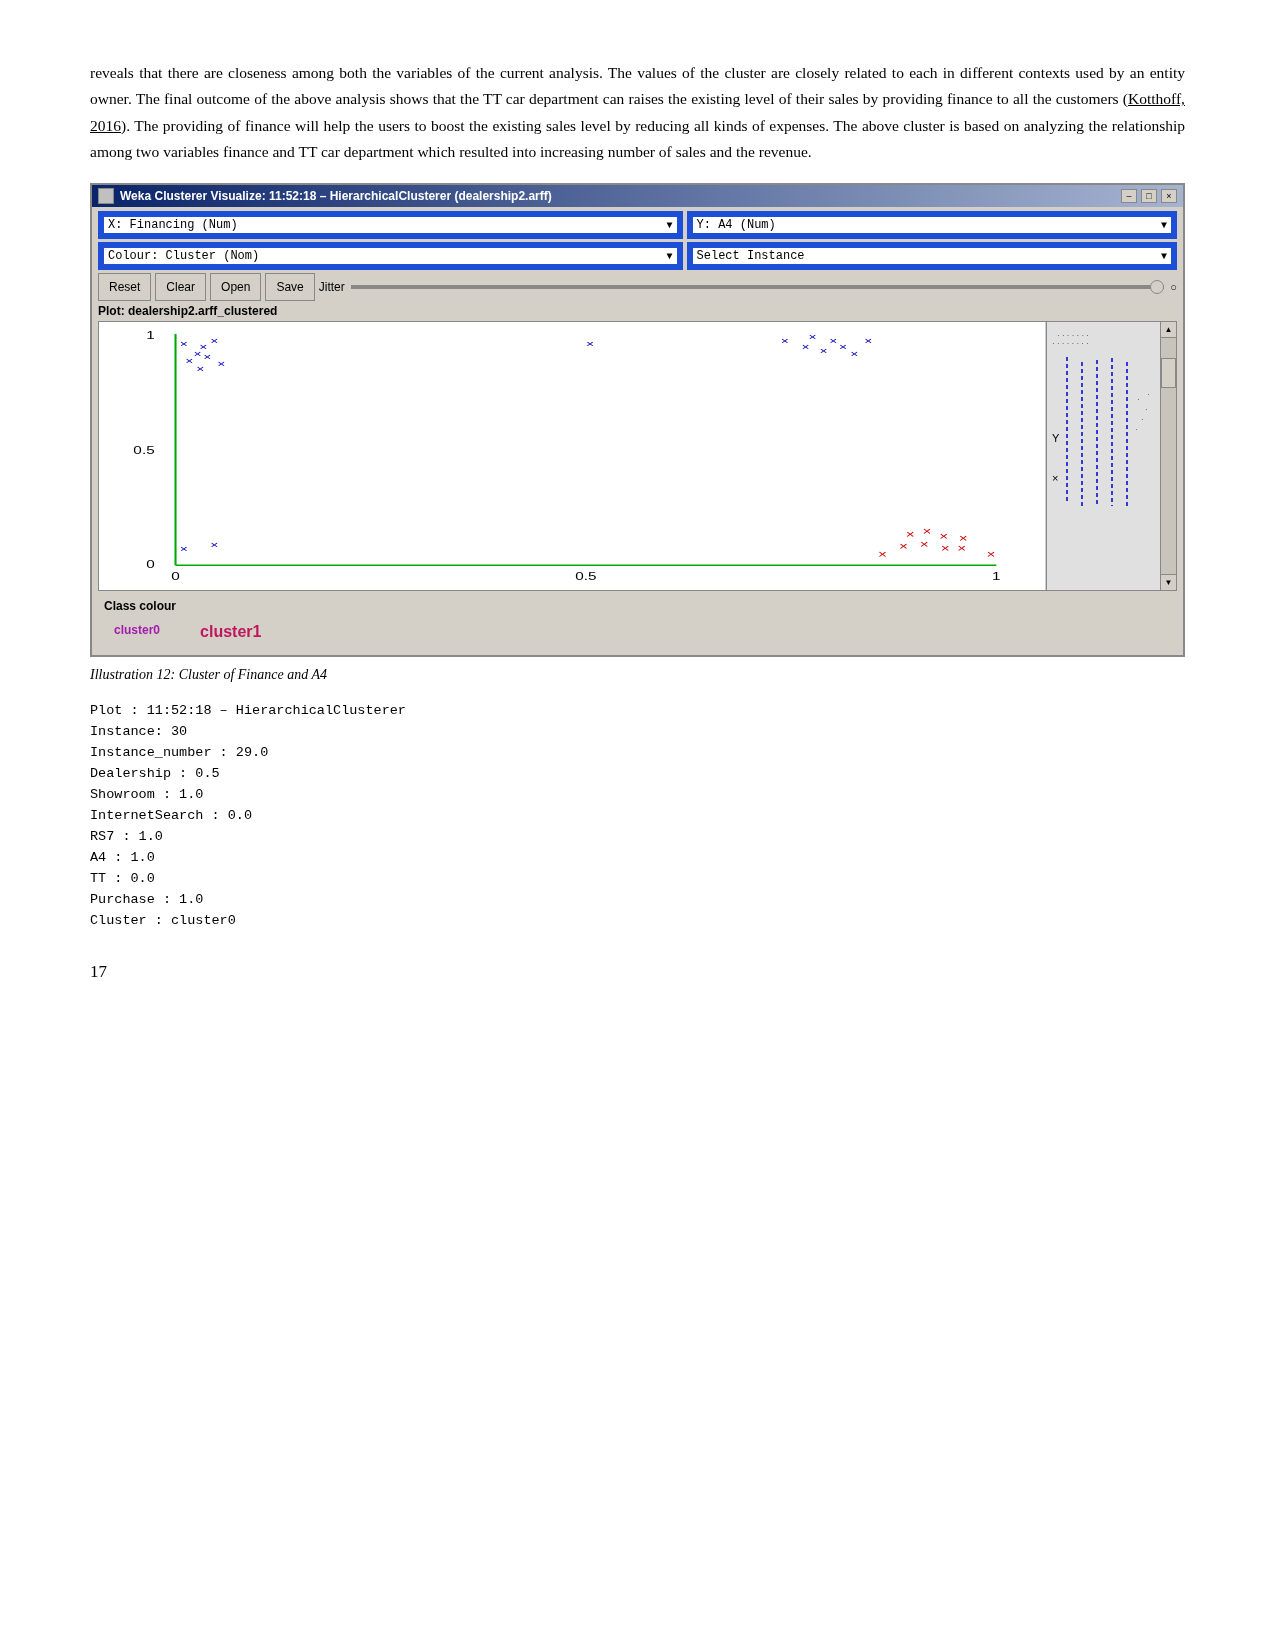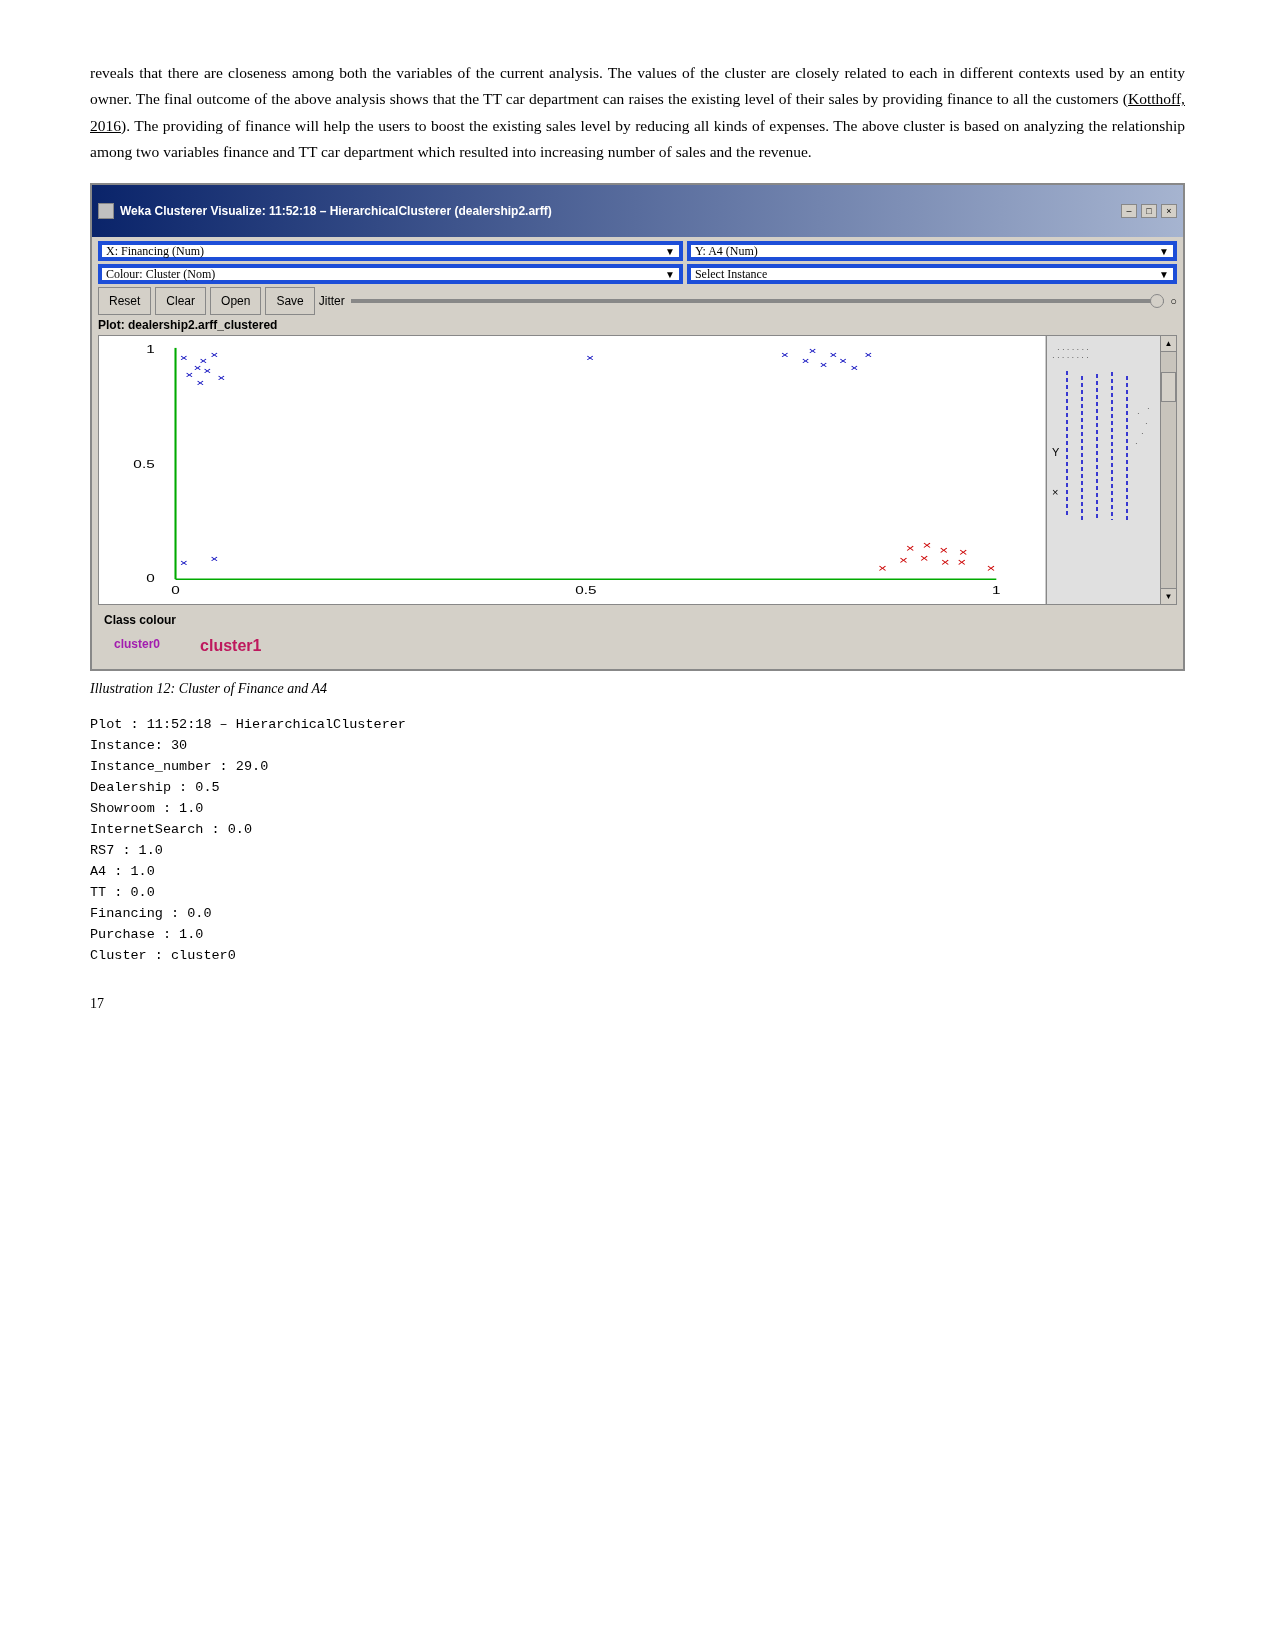"Weka Clusterer Visualize: 11:52:18 –" .weka-titlebar { padding: 18px 6px -> 3px 6px }
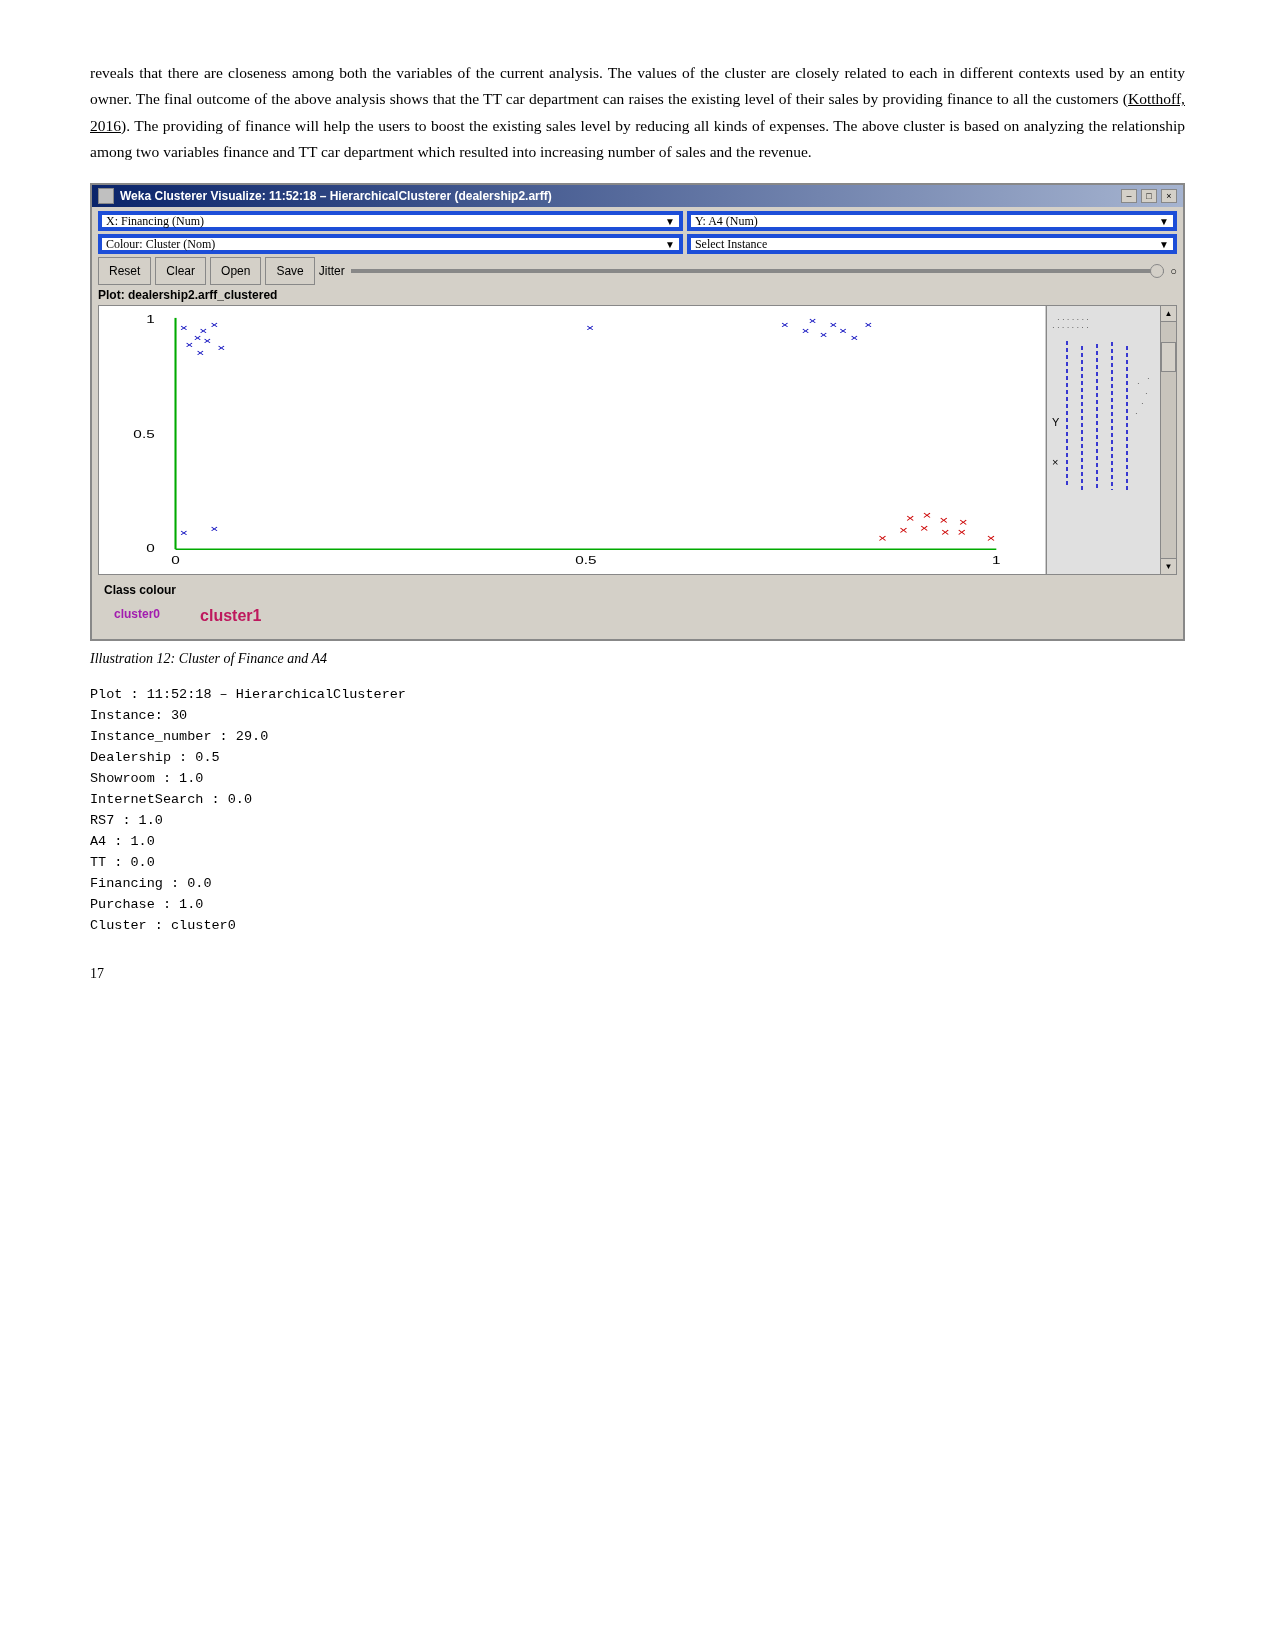"X: Financing (Num)" .weka-select { border: 4px solid #1d4ed8 -> 6px solid #1d4ed8; font-family: Liberation Serif, serif -> Liberation Mono, monospace; height: 20px -> 28px }
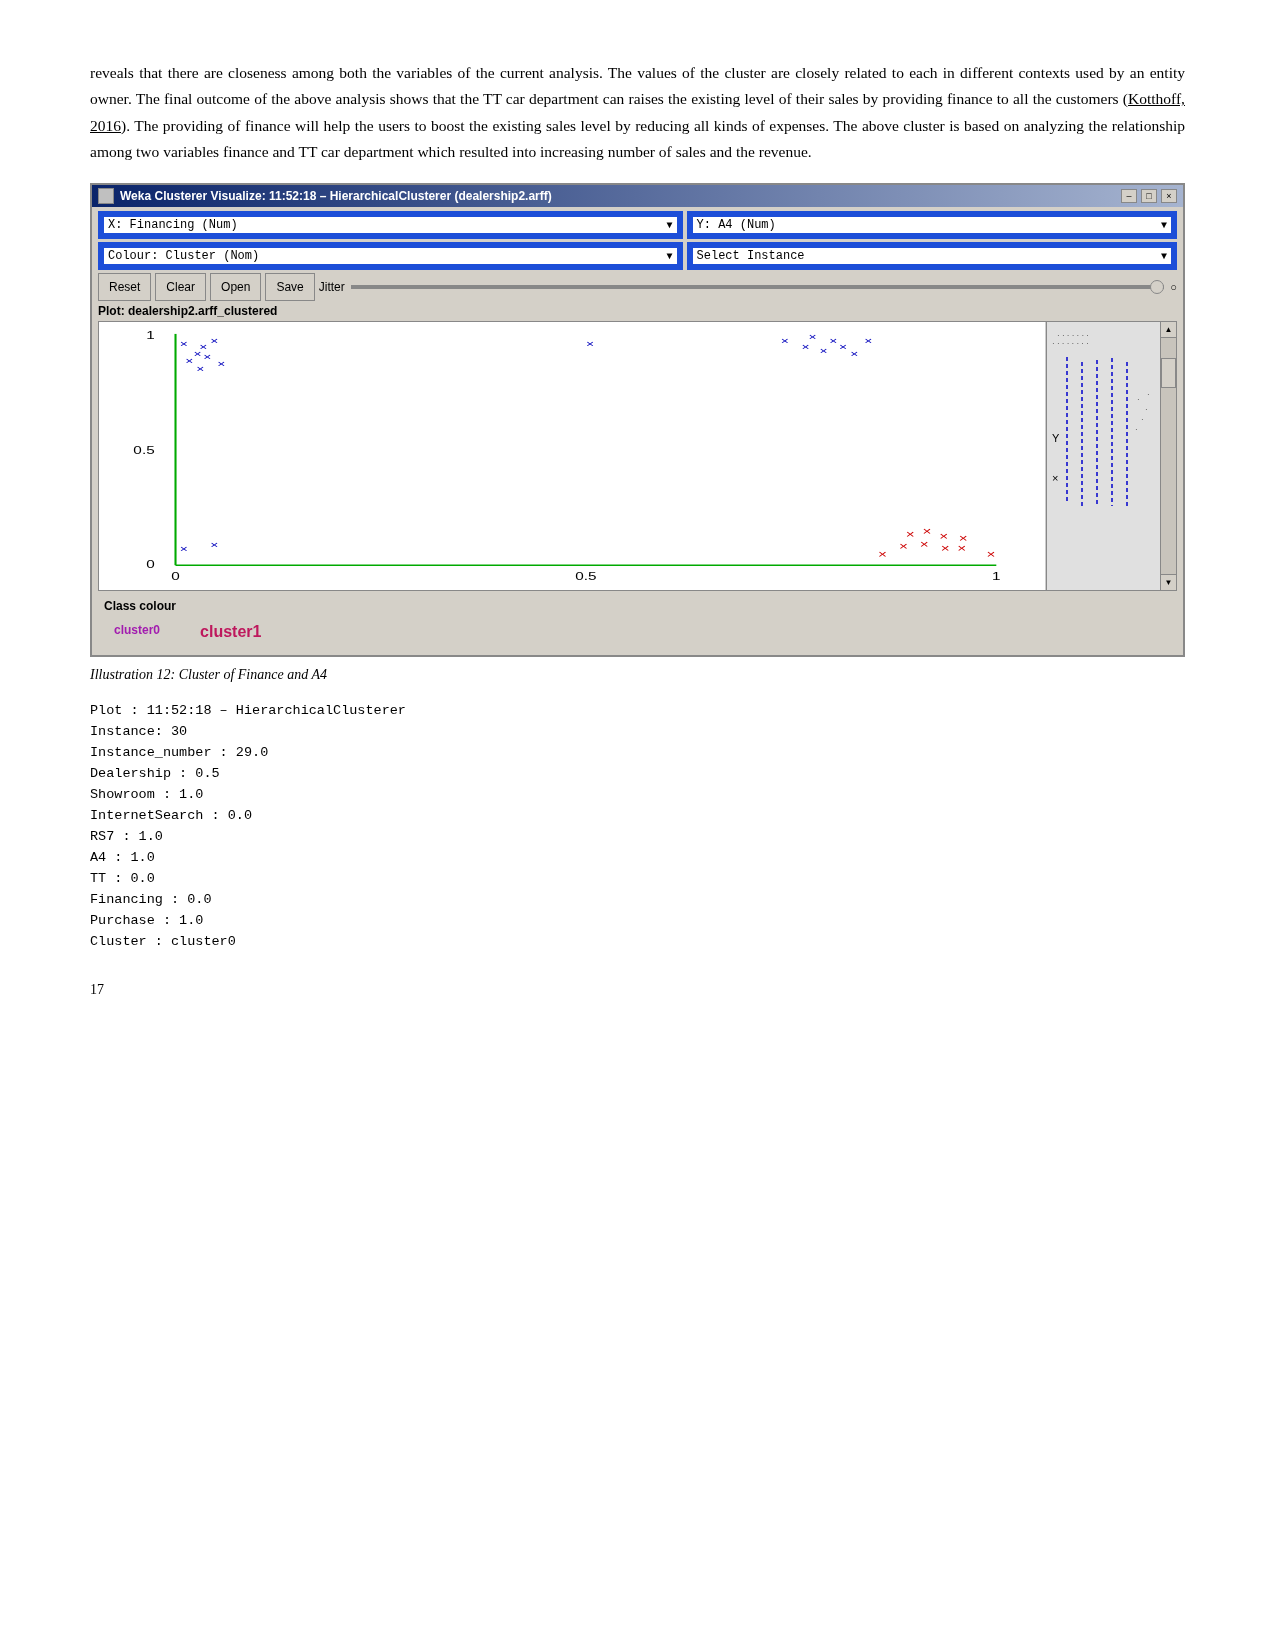"Financing : 0.0" div { html: <div> Financing : 0.0</div> -> none }
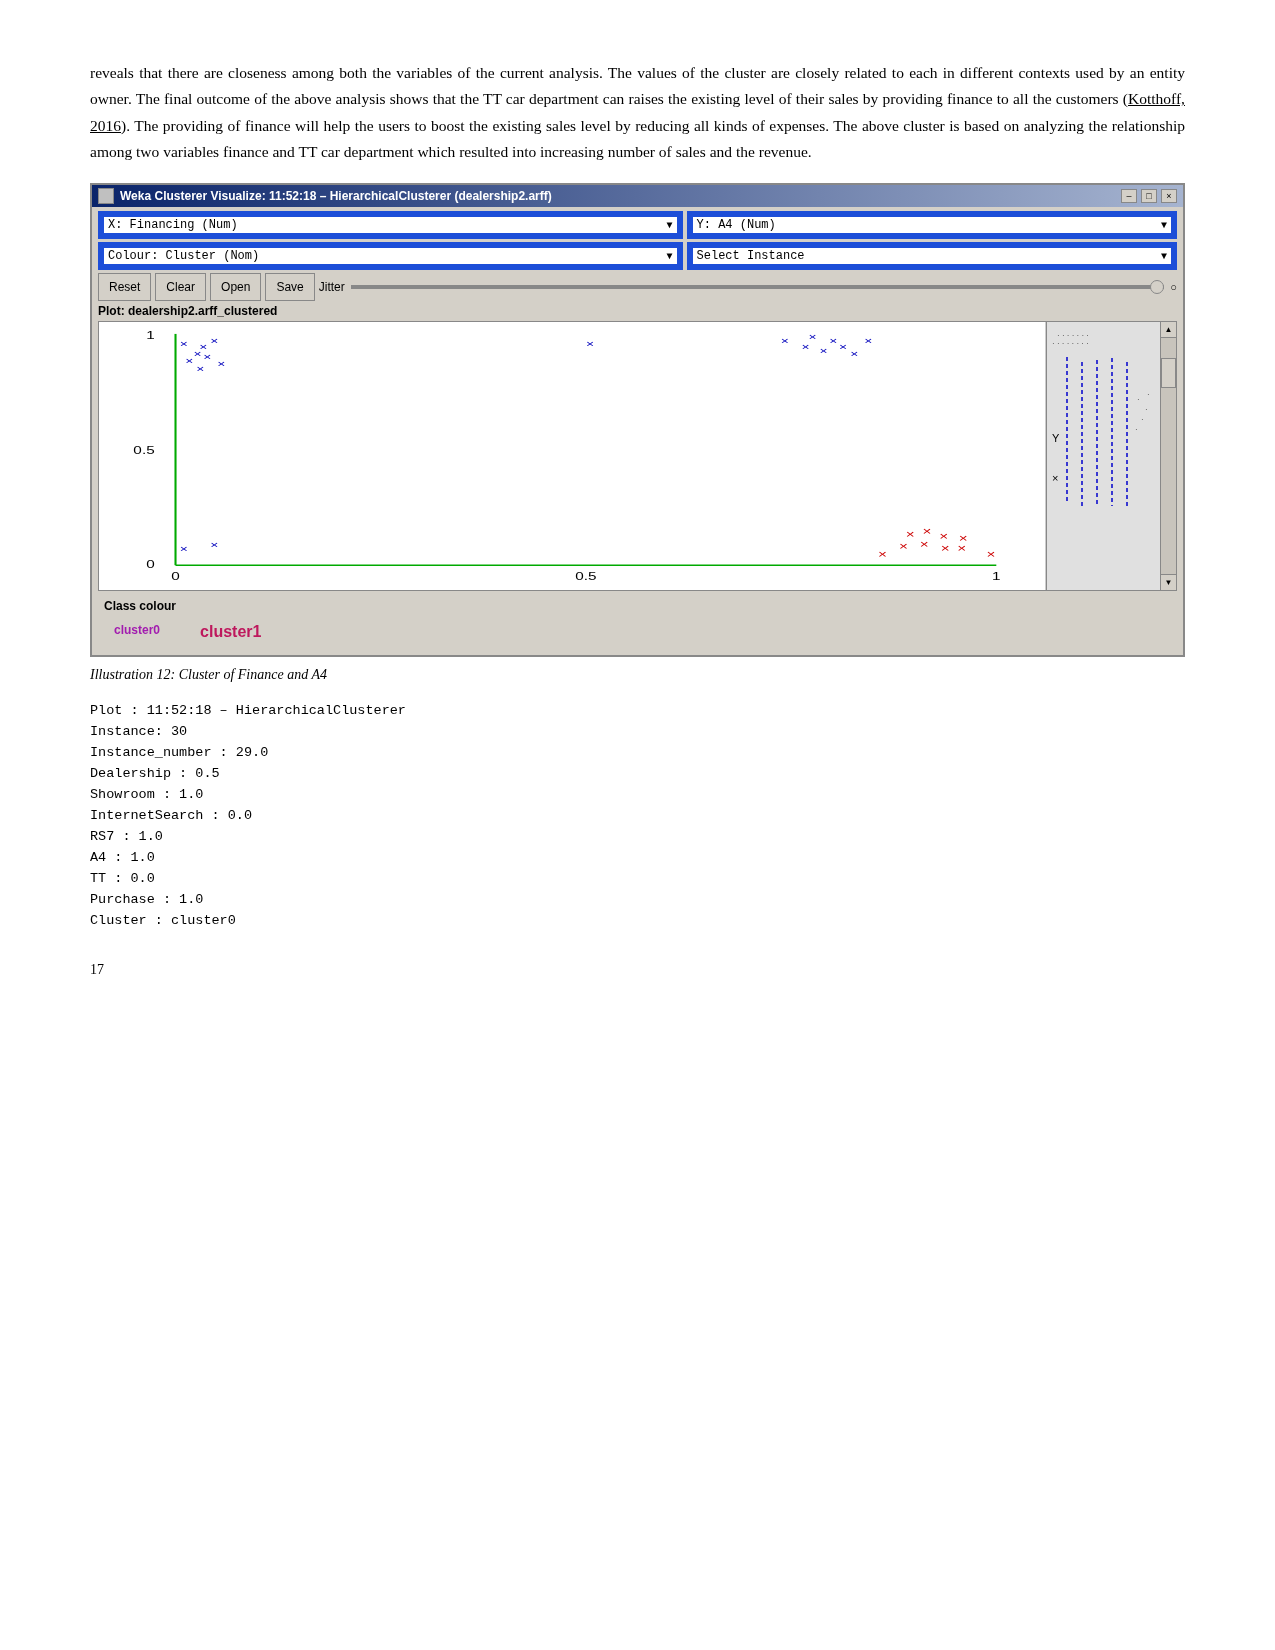"17" .page-number { font-size: 14px -> 17px }
